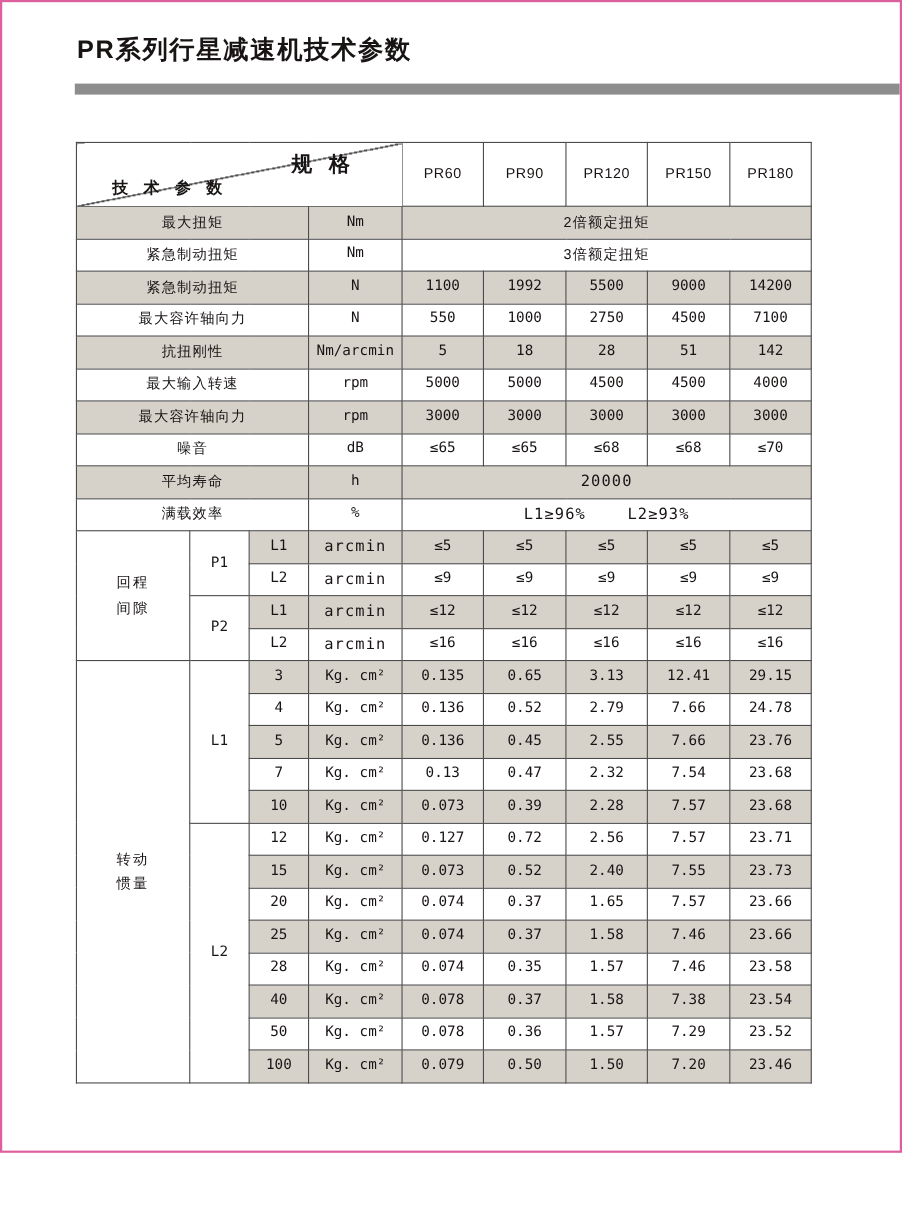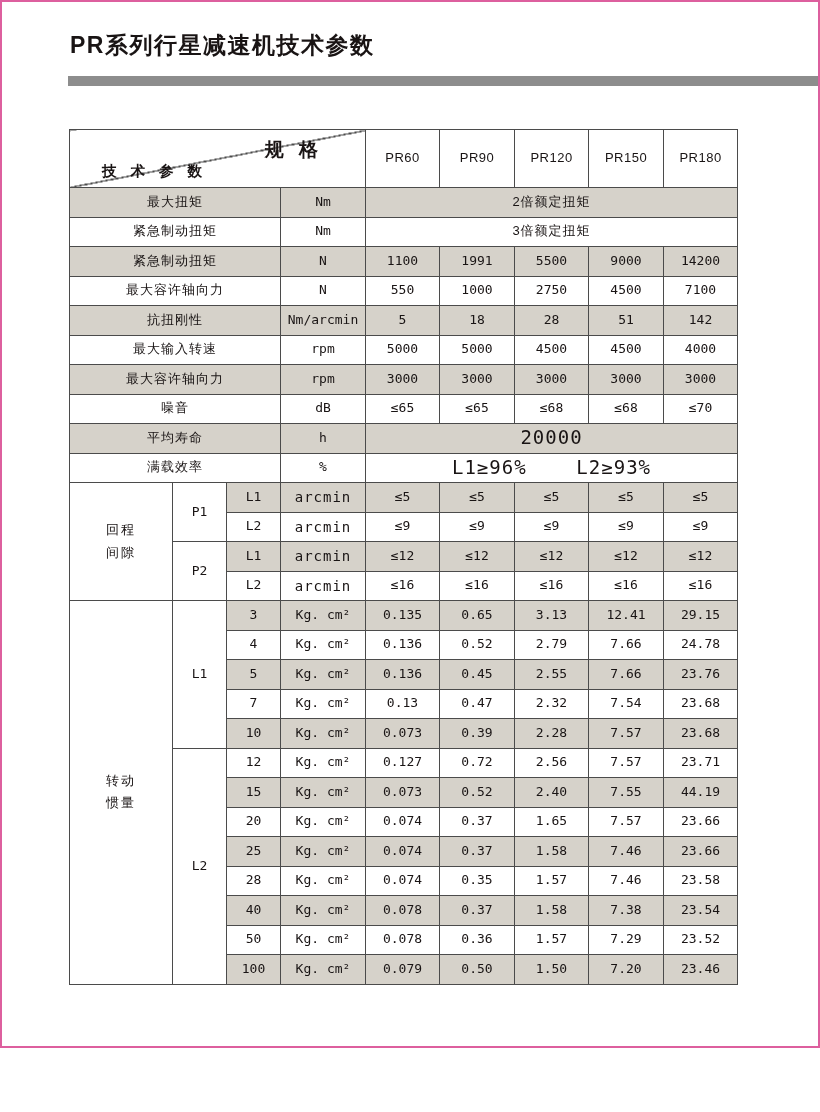"1991" td.val { text: 1991 -> 1992 }
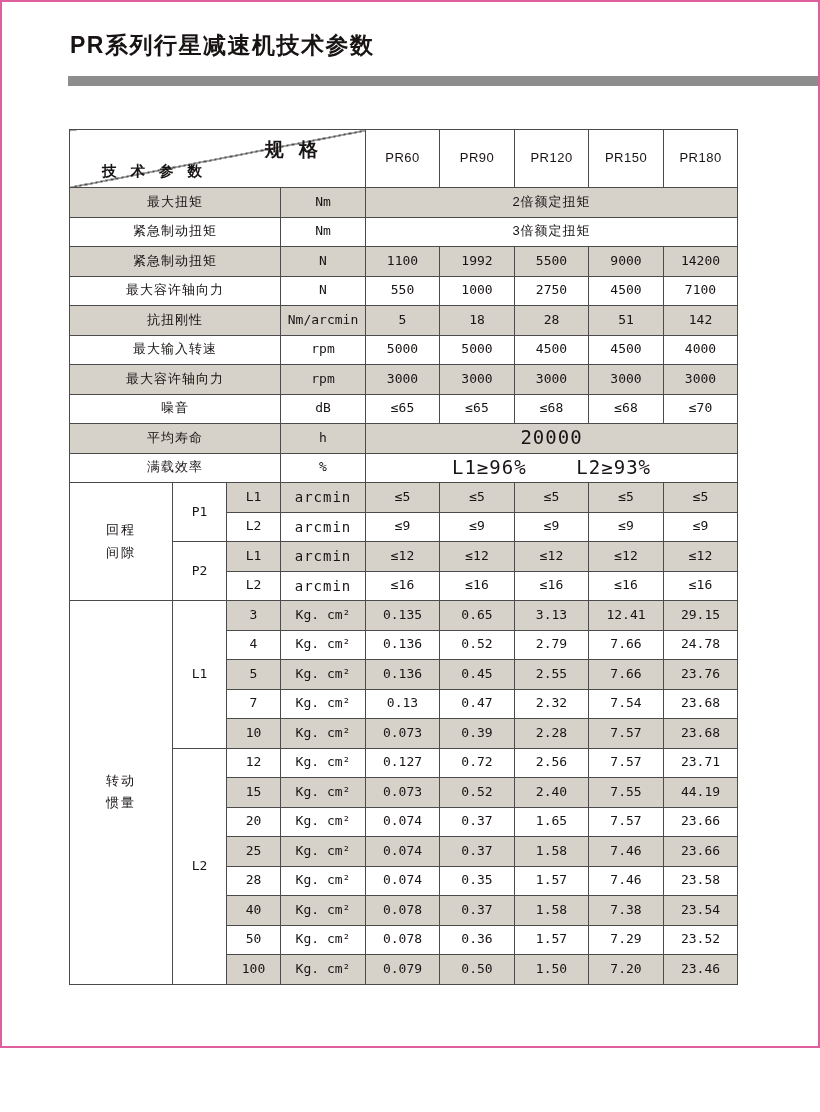"20000" td.spanval.mono { font-size: 19px -> 14px }
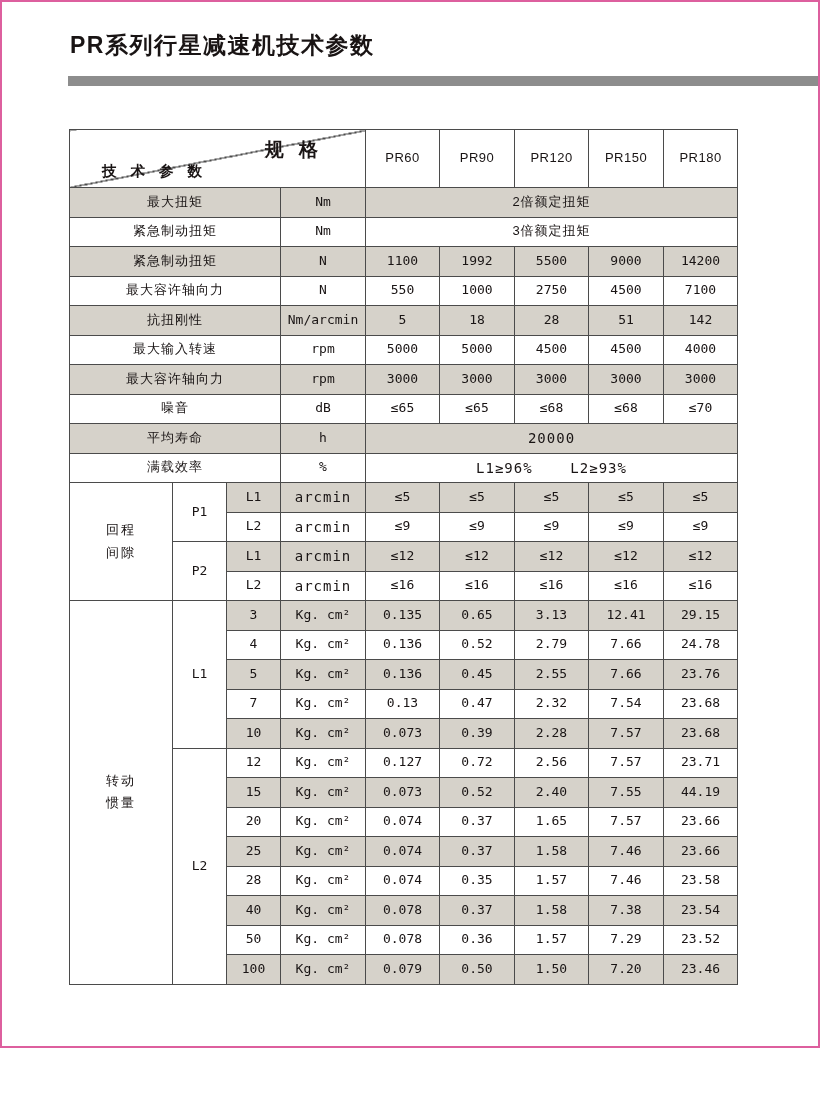"44.19" td.val { text: 44.19 -> 23.73 }
